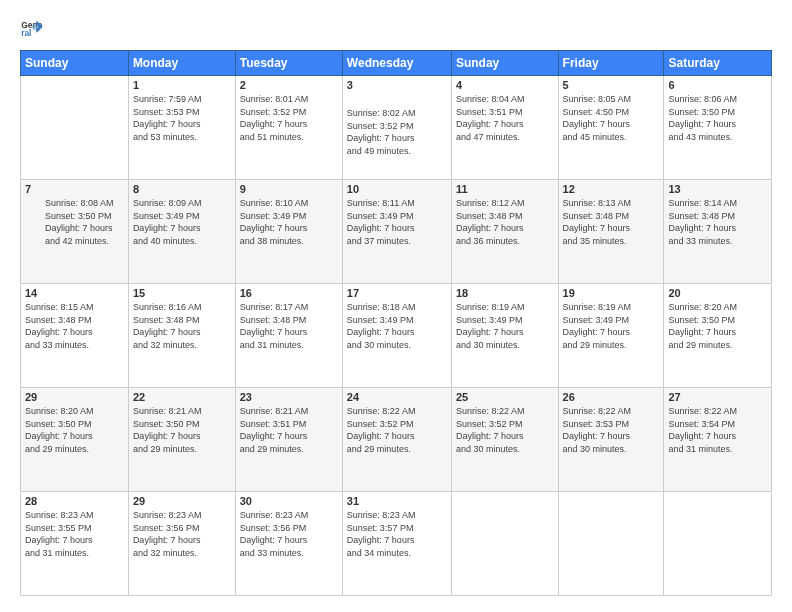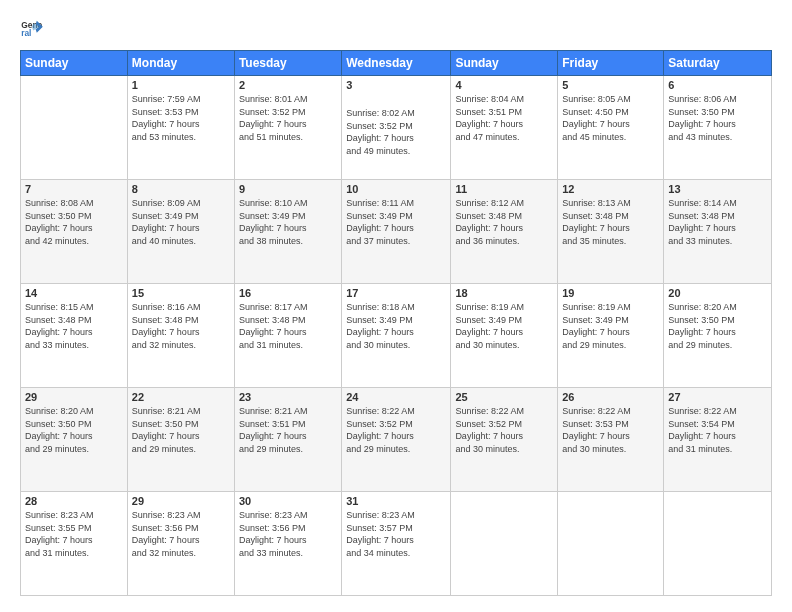"Sunrise: 8:08 AM" div.day-info { margin-left: none -> 20px }
